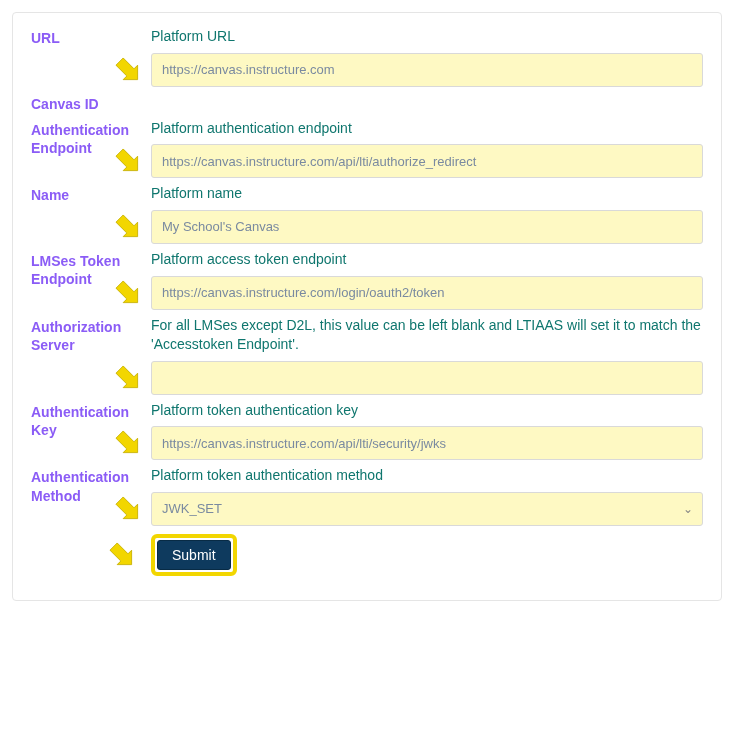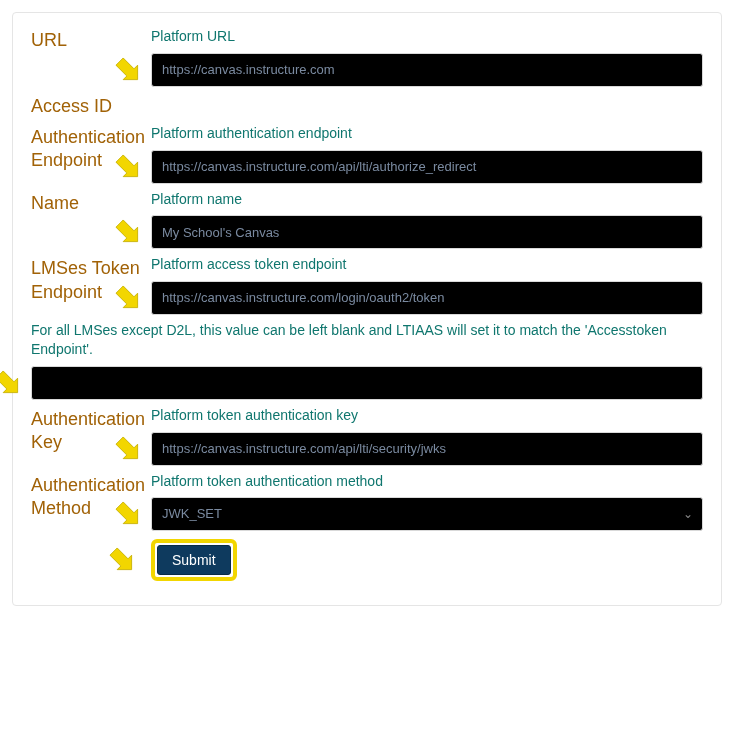"URL" .row-label { color: #a16207 -> #8b5cf6; font-size: 18px -> 14px; font-weight: 400 -> 700 }
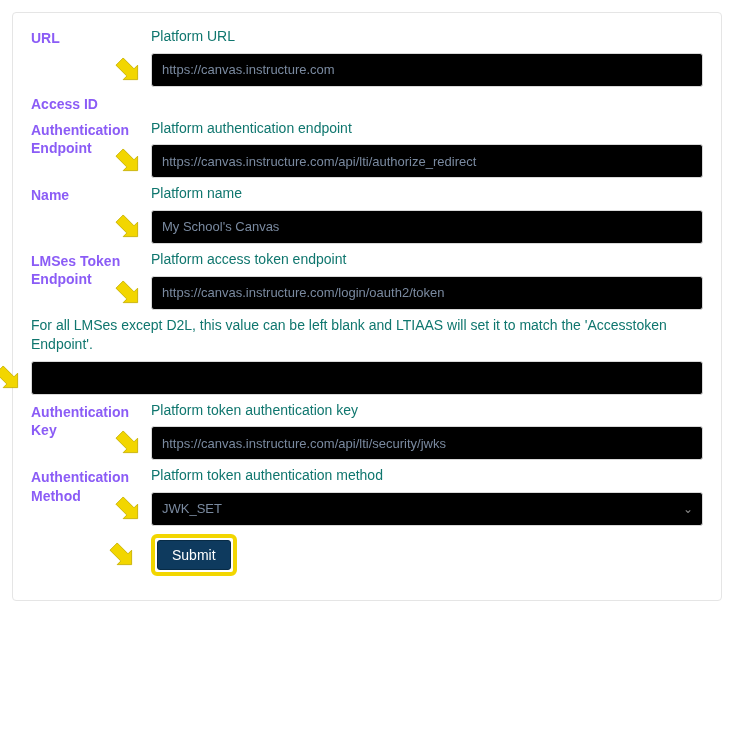"https://canvas.instructure.com" .field-input, .field-select { background: #000000 -> #fef9c3 }
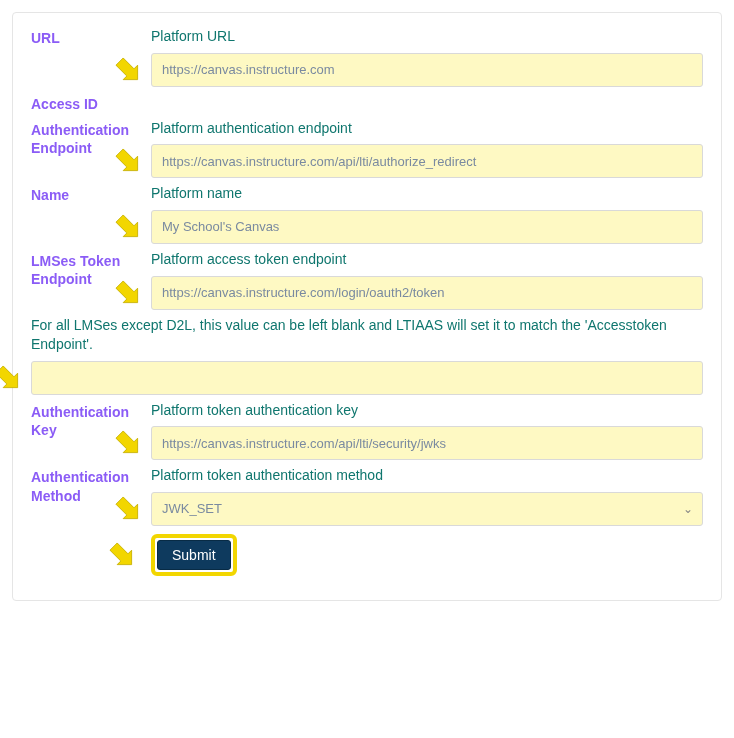"Access ID" div.row-label { text: Access -> Canvas }
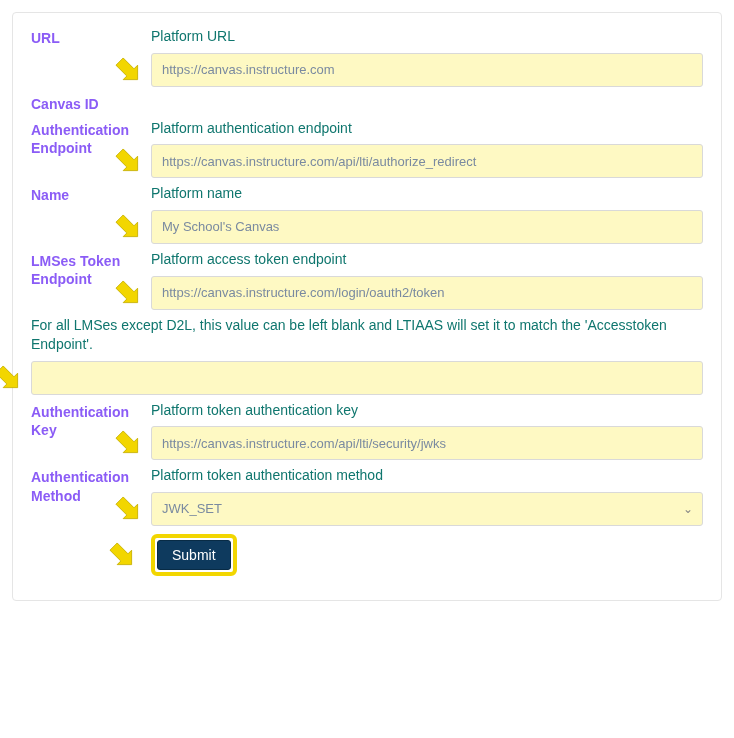"Authorization Server" div.row-label { html: none -> <div>Authorization Server</div> }
